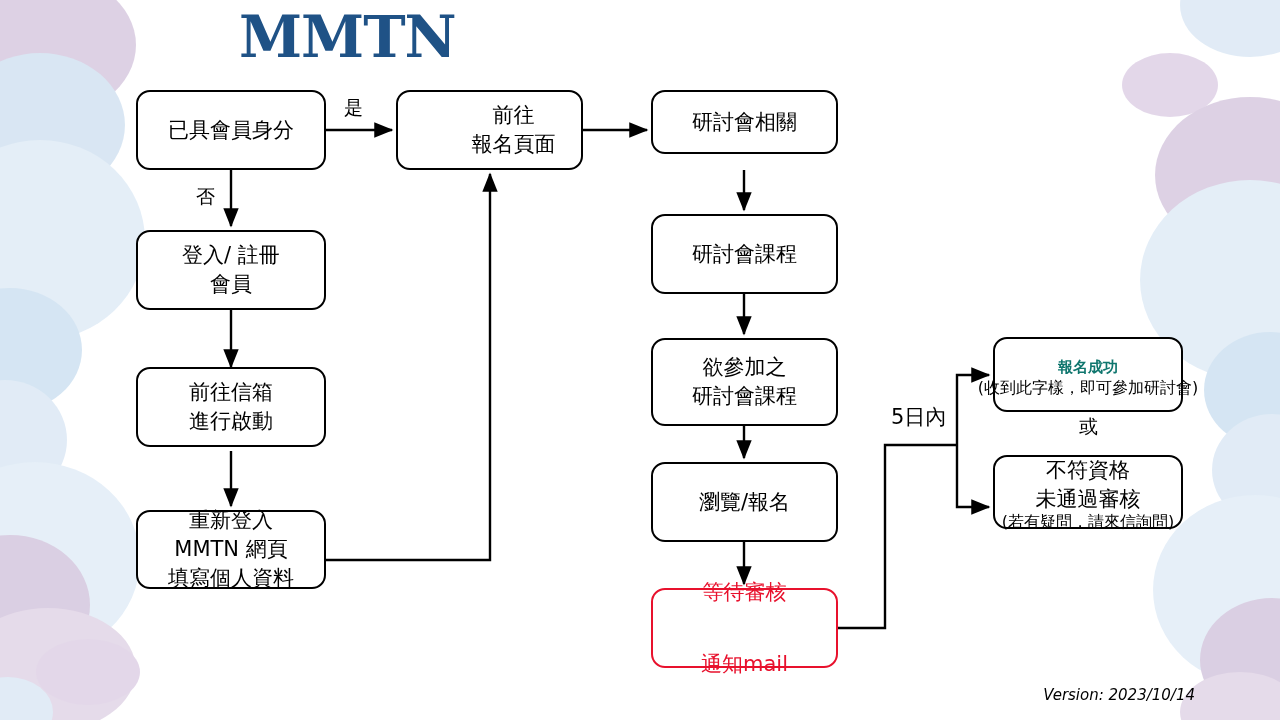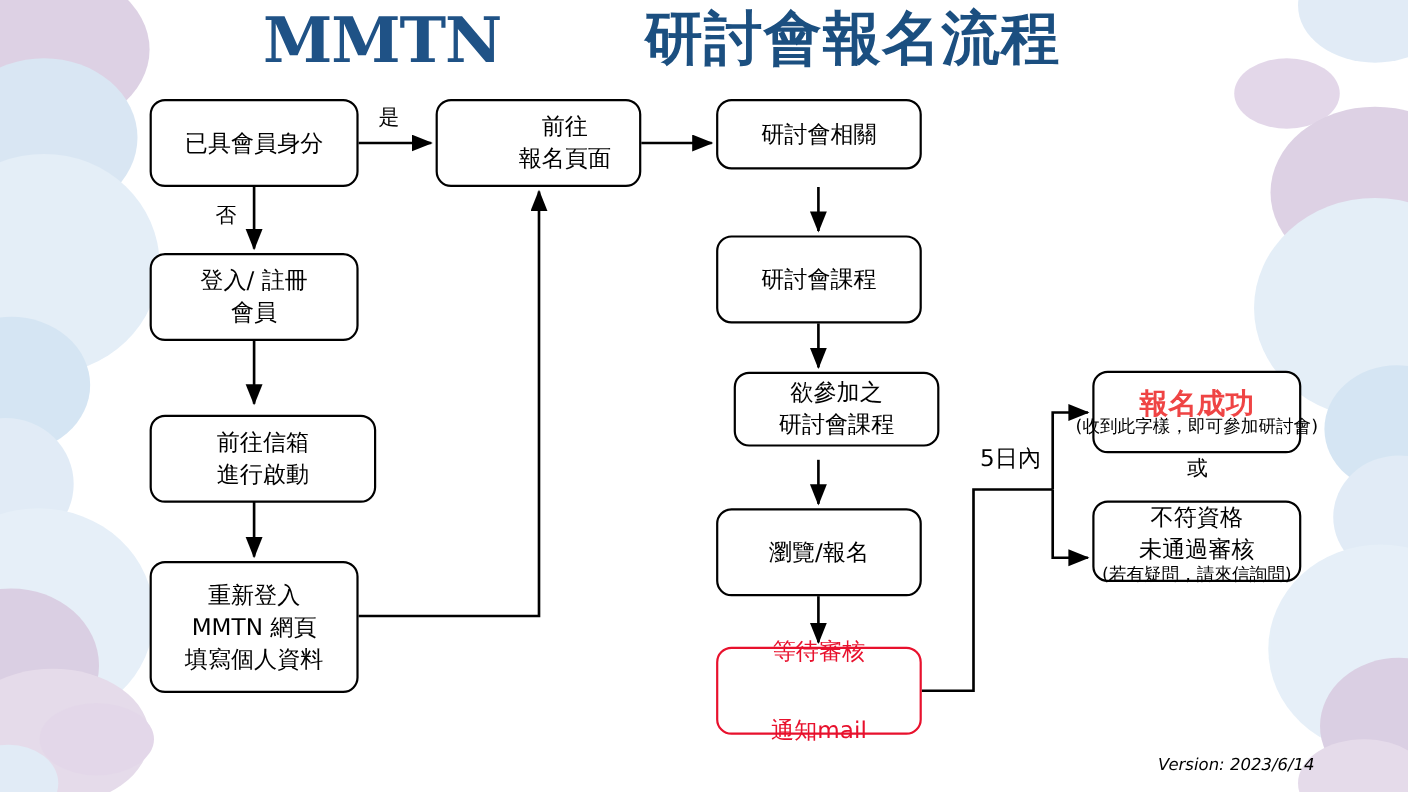"研討會報名流程" div.page-title { html: <div>研討會報名流程</div> -> none }
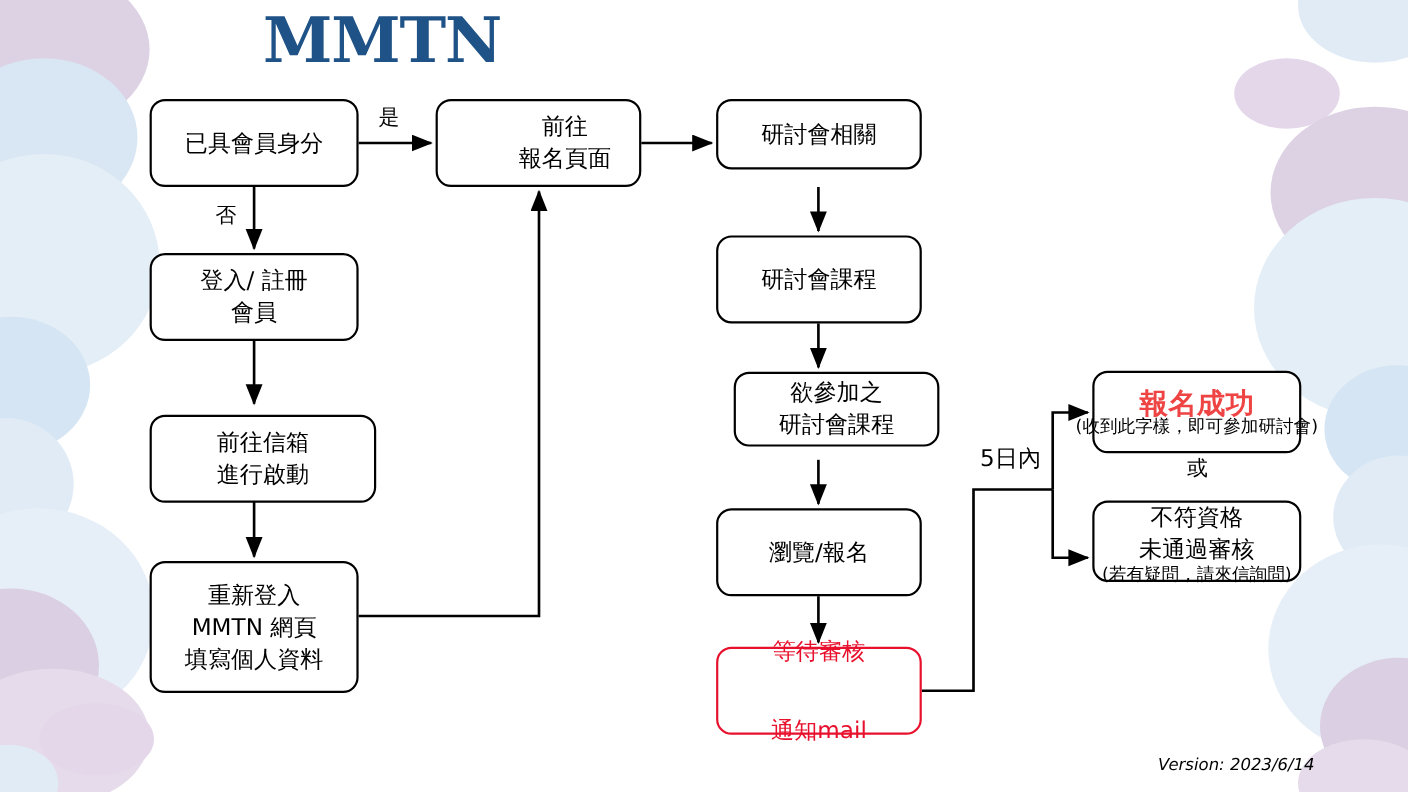"欲參加之" div.node { height: 68px -> 88px; margin-left: 16px -> none }
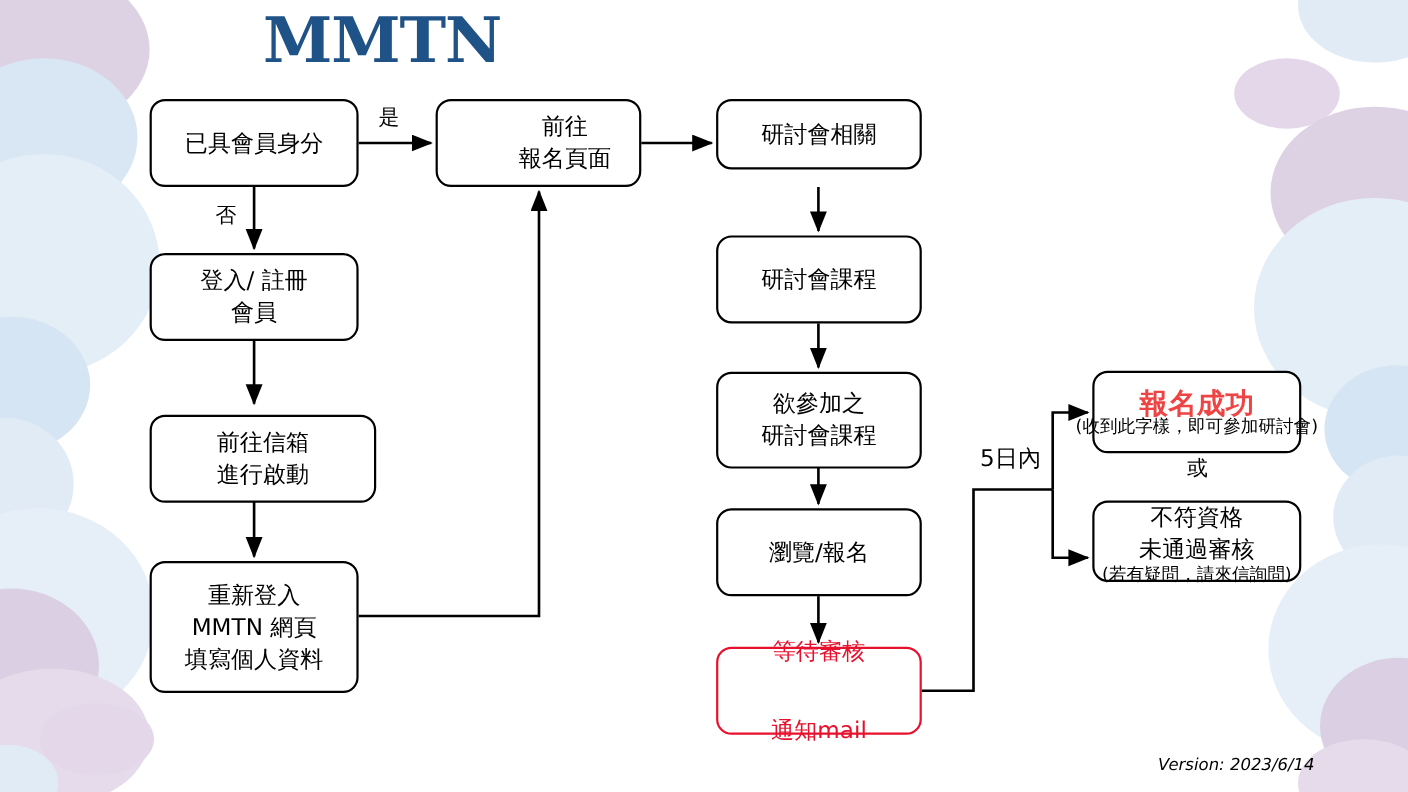"報名成功" .node .headline { color: #ef4444 -> #0f766e; font-size: 26px -> 15px }
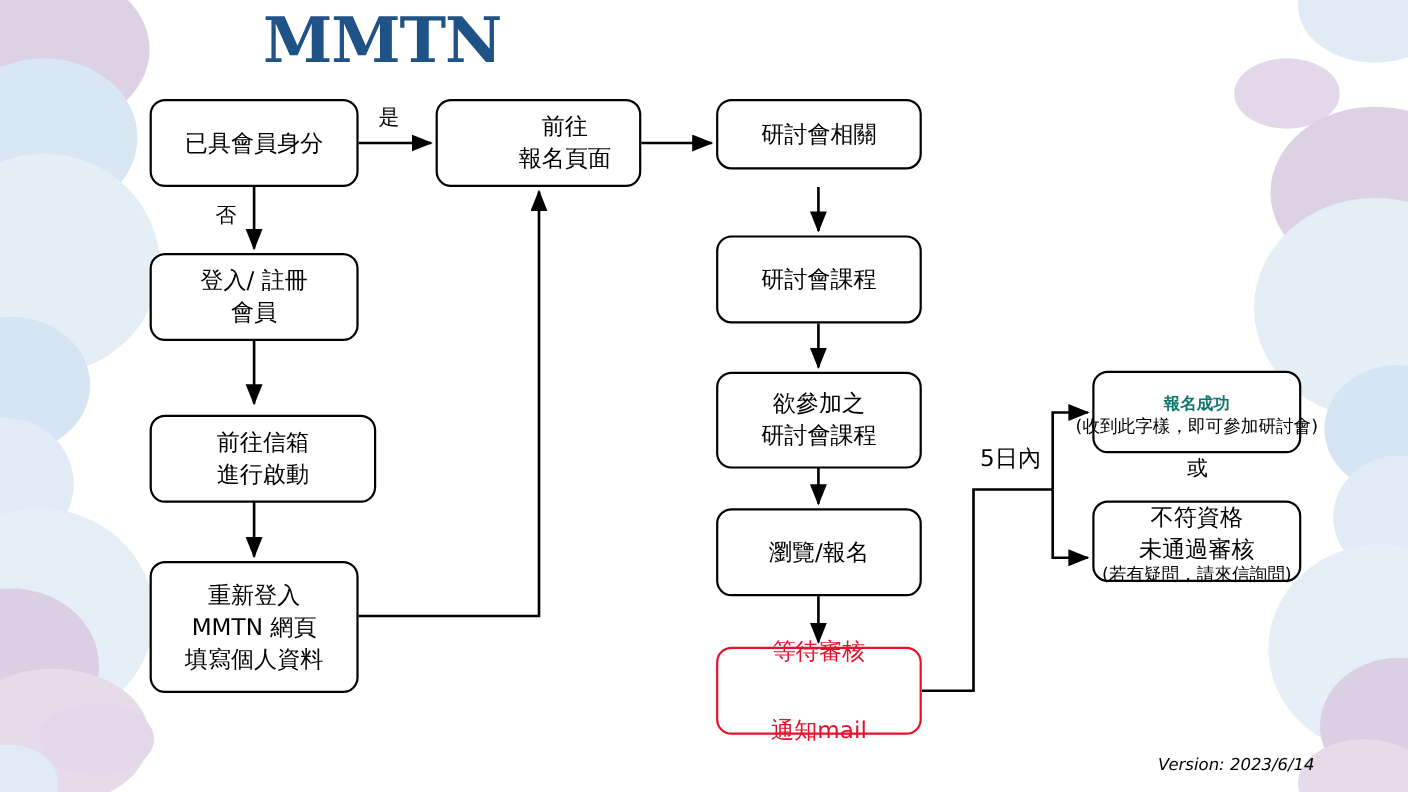"前往信箱" div.node { top: 377px -> 367px; width: 206px -> 190px }
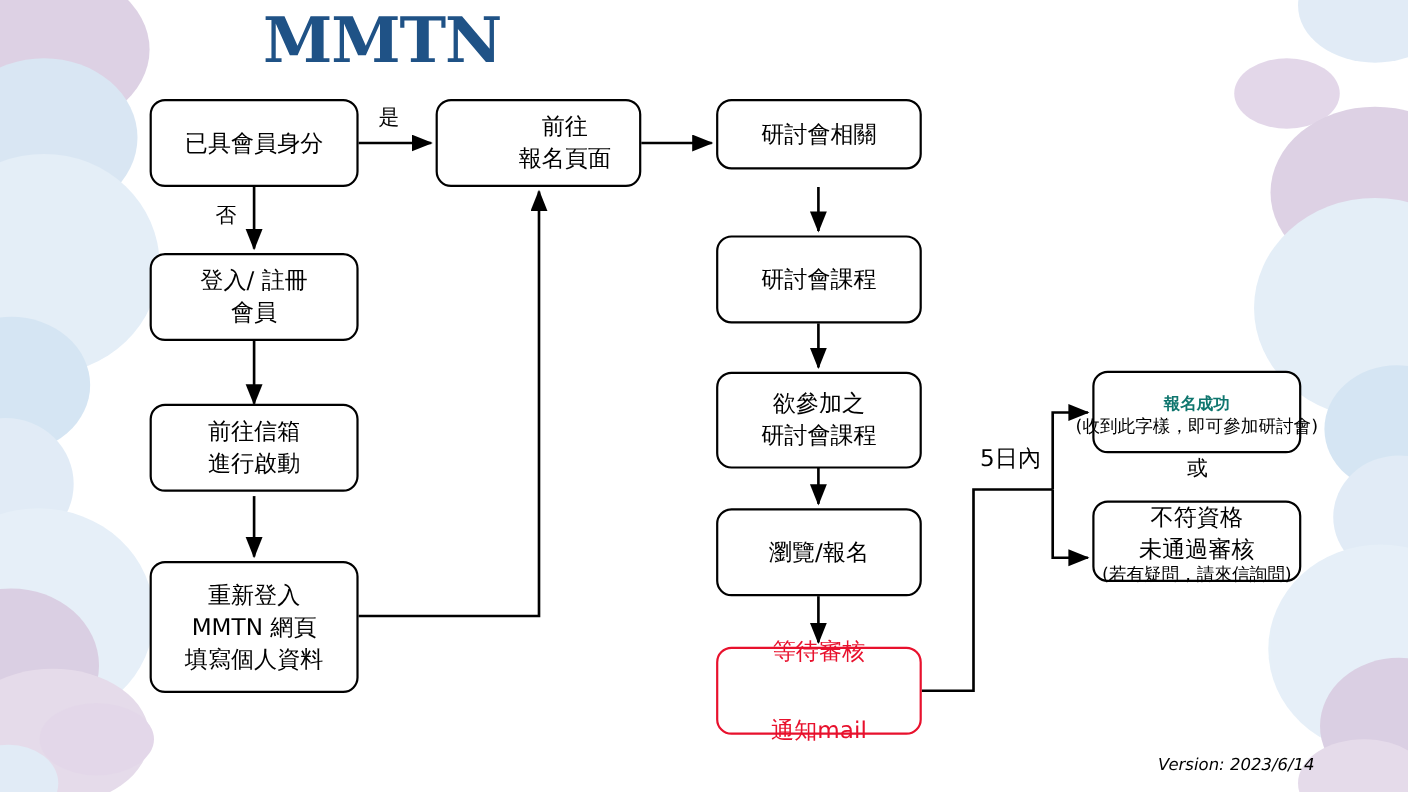"重新登入" div.node { height: 120px -> 79px }
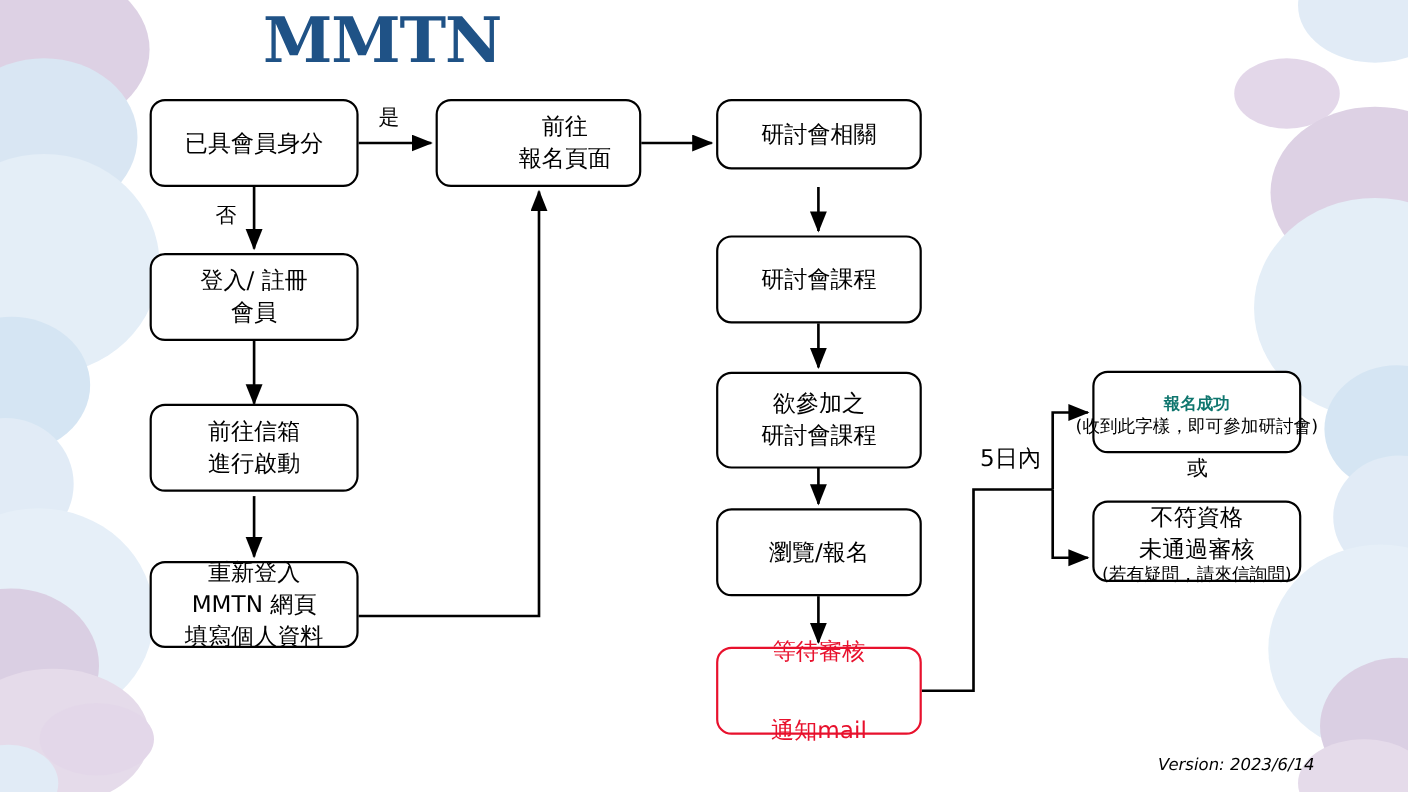"Version: 2023/6/14" div.version { text: 2023/6/14 -> 2023/10/14 }
